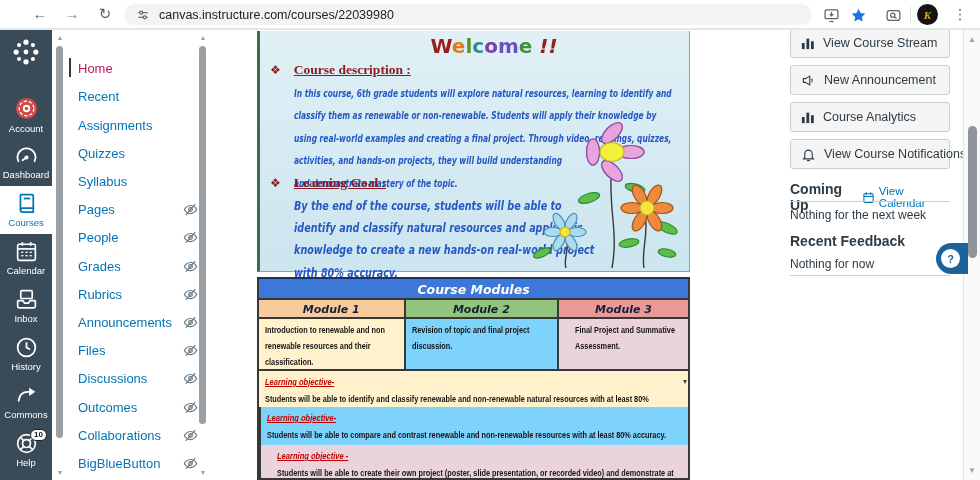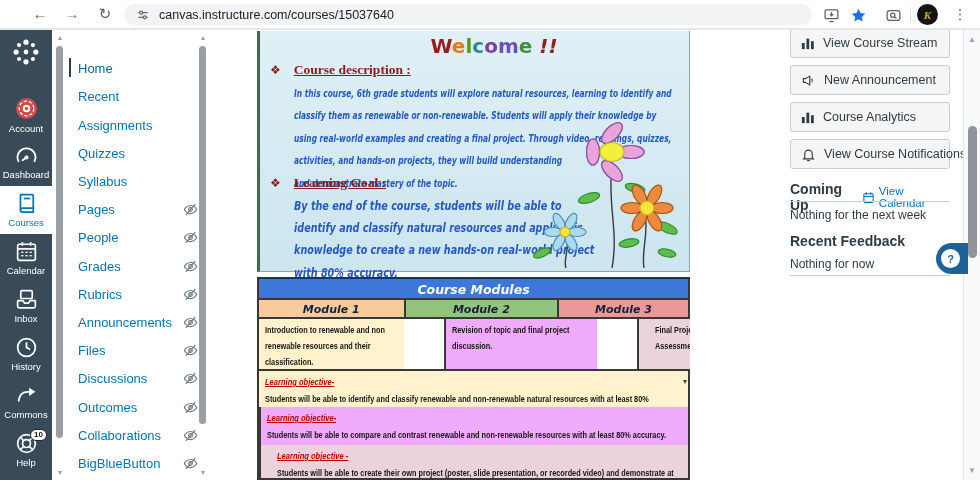"canvas.instructure.com/courses/15037640" span.addr-url { text: canvas.instructure.com/courses/15037640 -> canvas.instructure.com/courses/22039980 }
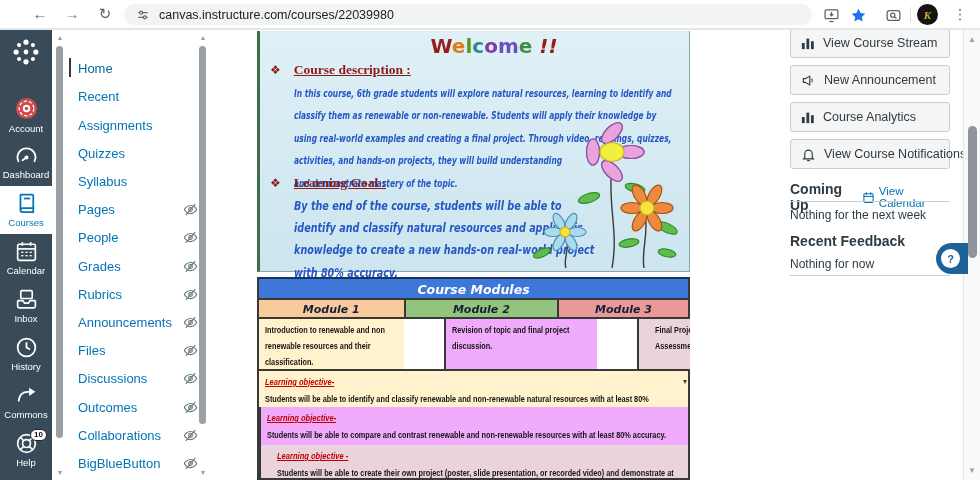"Home" .cnav-row.active .lnk { color: #0369a1 -> #be185d }
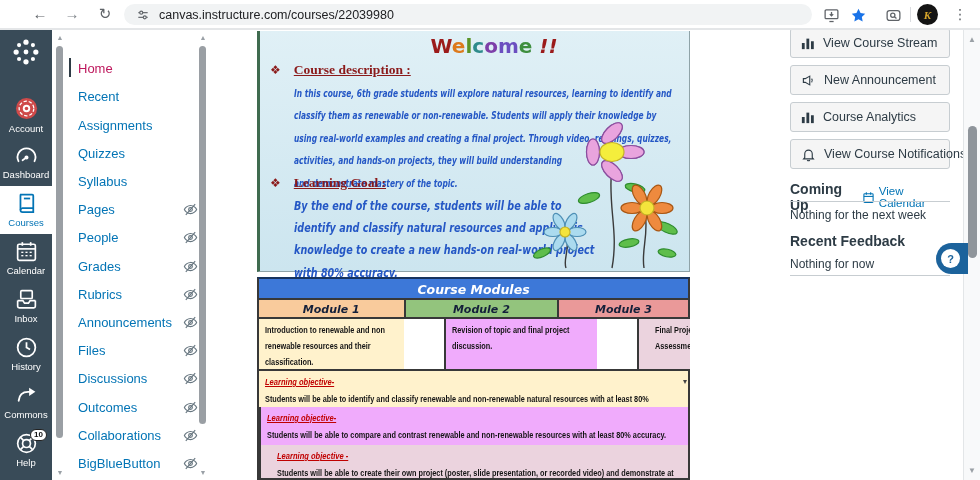"Introduction to renewable and non" .mt-desc { gap: 40px -> none }
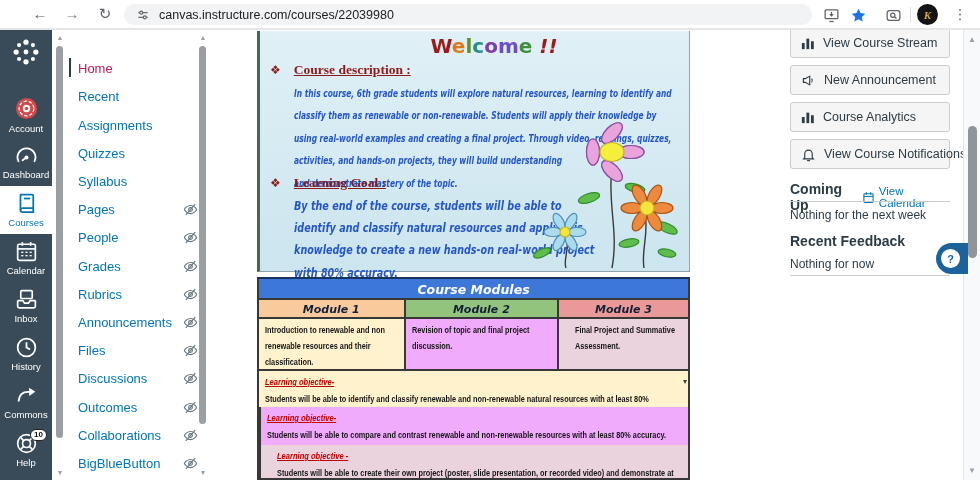"Revision of topic and final" .b2 { background: #f0abfc -> #7dd3fc }
